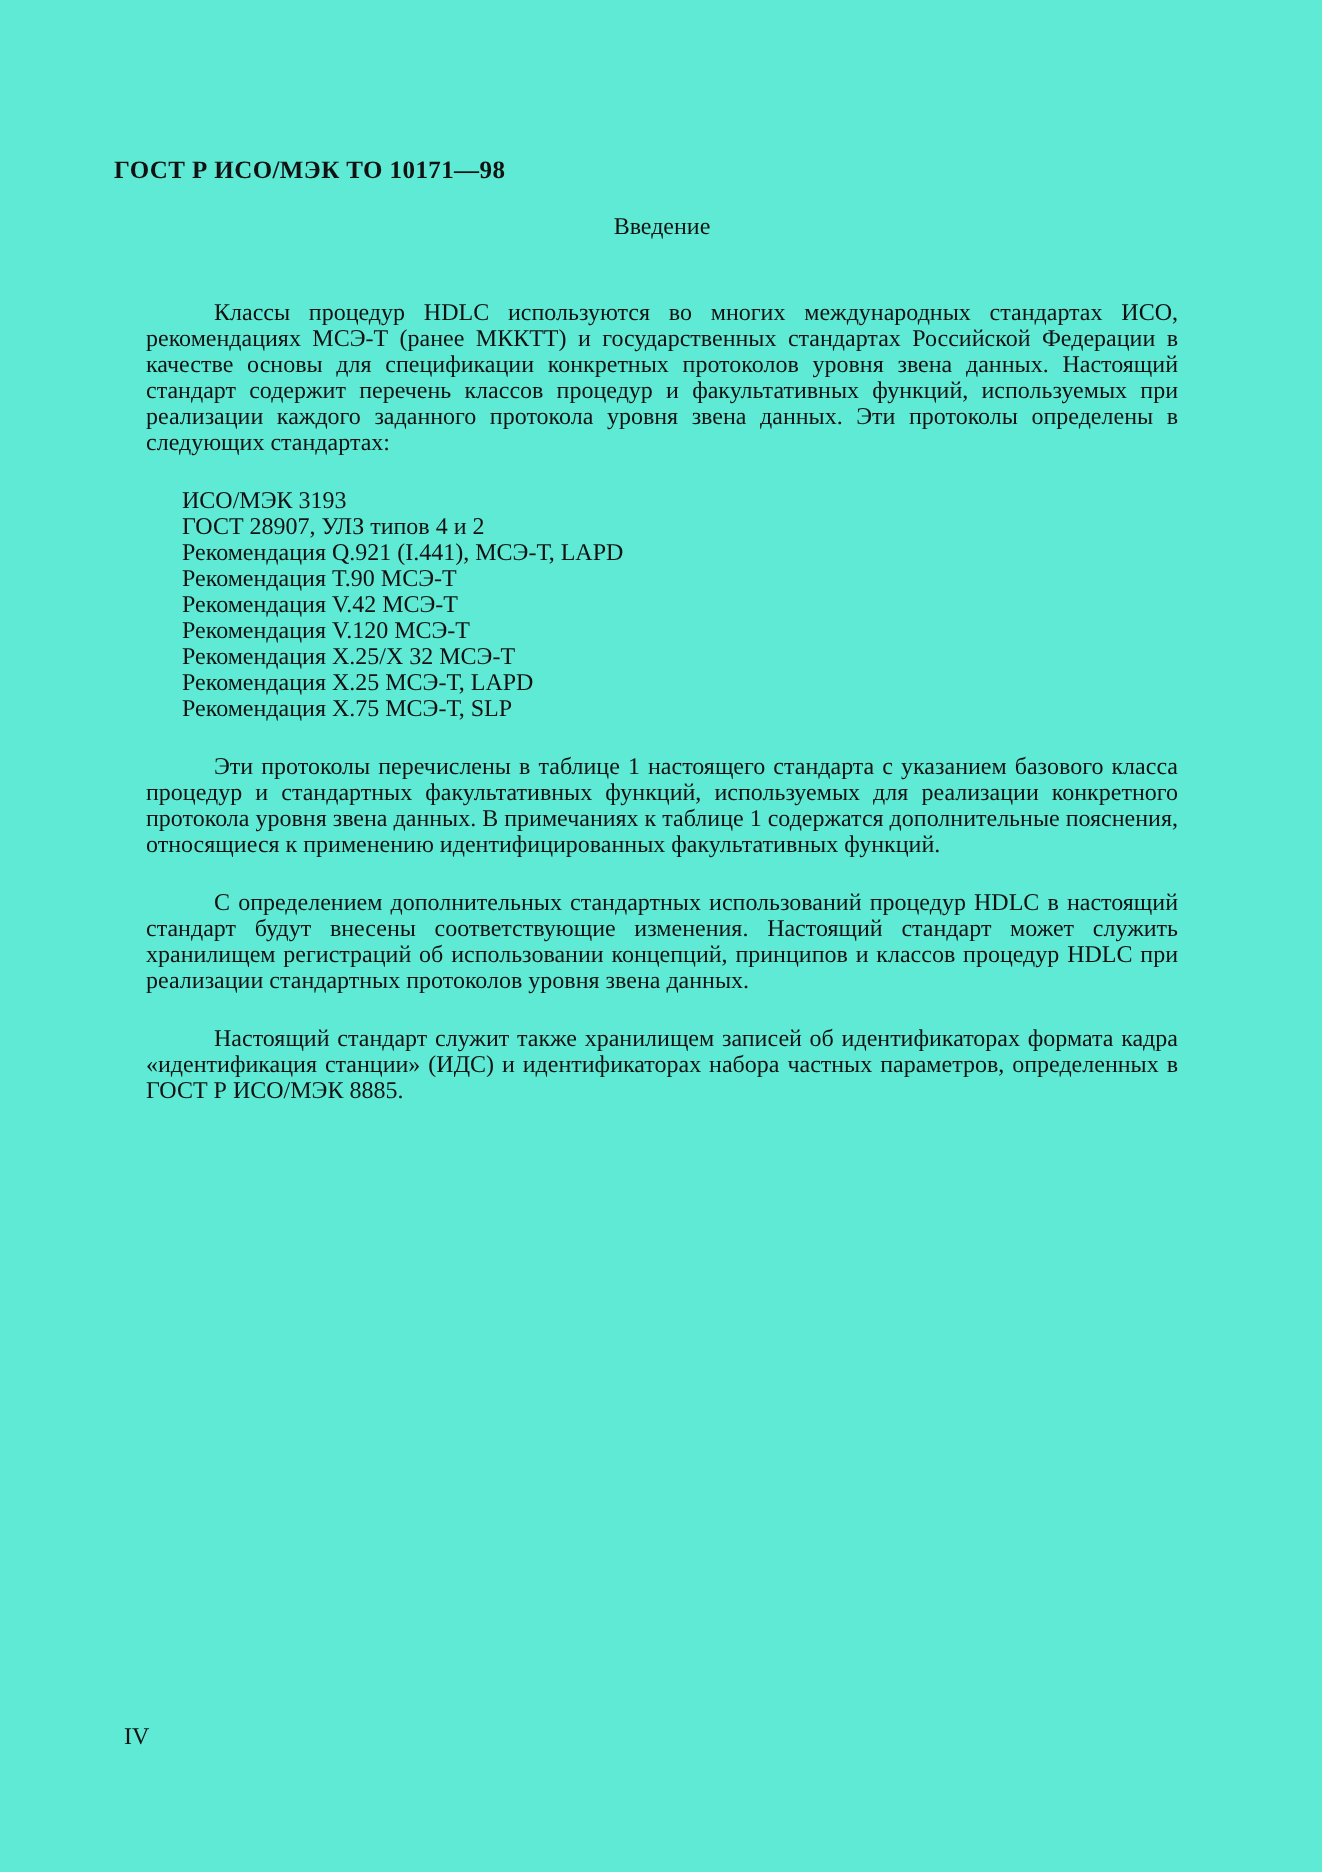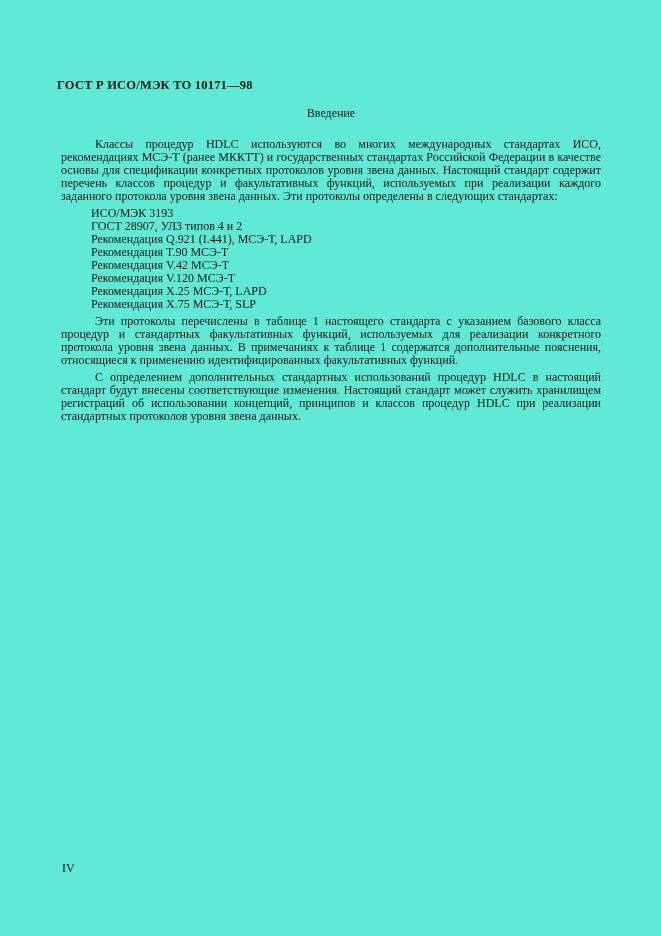"Классы процедур HDLC используются во" .para { margin: 4px -> 16px }
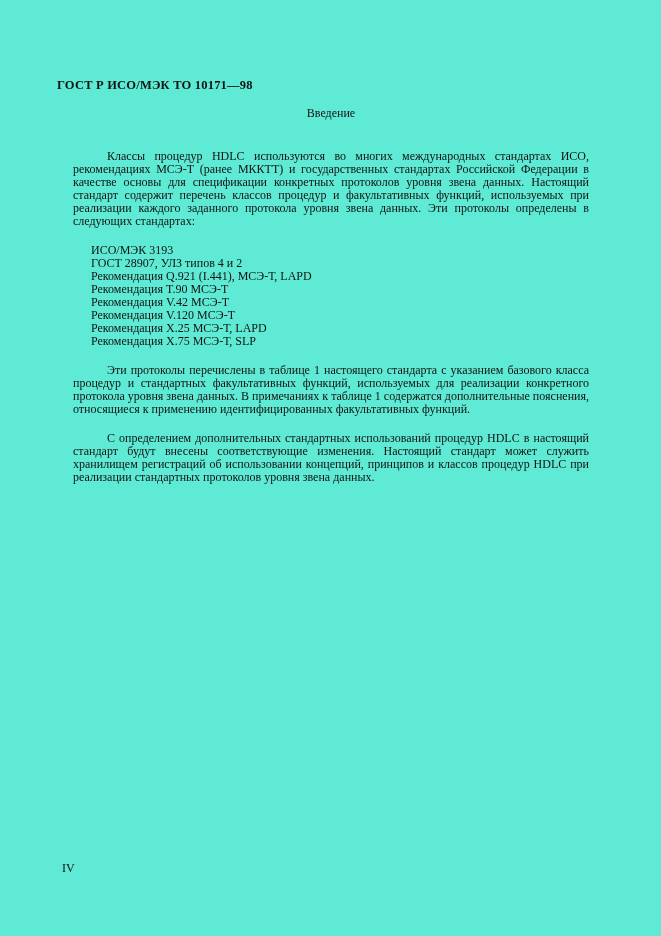"Рекомендация X.25/X 32 МСЭ-Т" div.std-item { html: none -> <div>Рекомендация X.25/X 32 МСЭ-Т</div> }
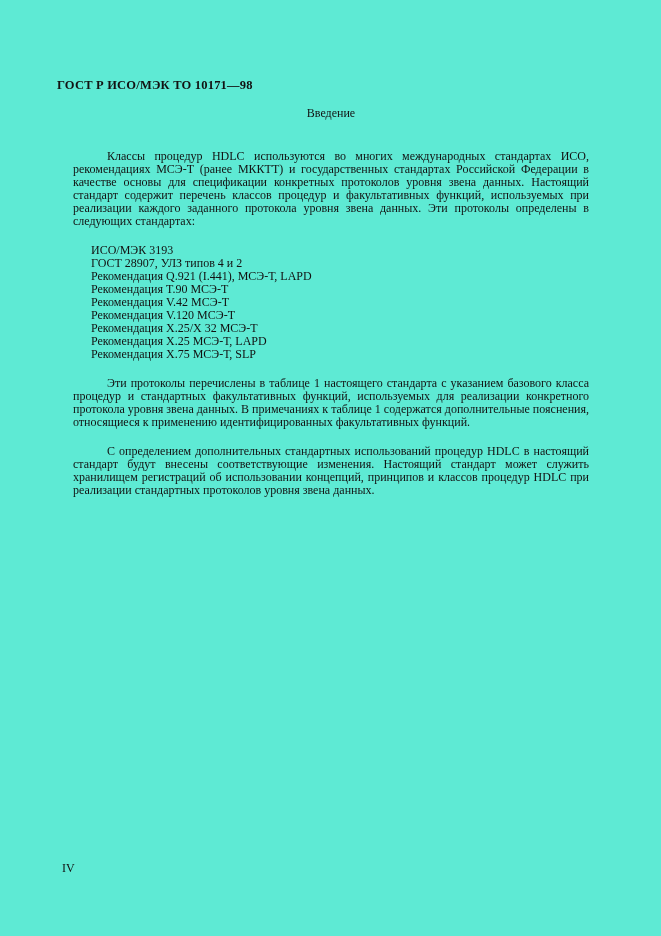"Настоящий стандарт служит также" p.para { html: none -> <p>Настоящий стандарт служит также хранилищем записей об идентификаторах формата кадра «идентификация станции» (ИДС) и идентификаторах набора частных параметров, определенных в ГОСТ Р ИСО/МЭК 8885.</p> }
